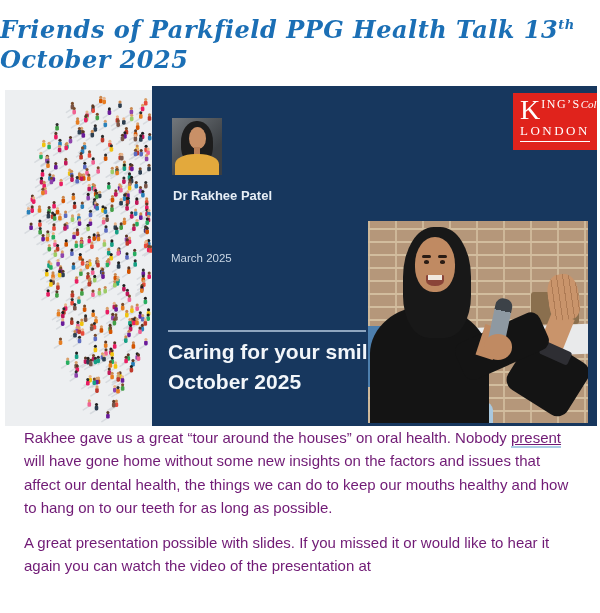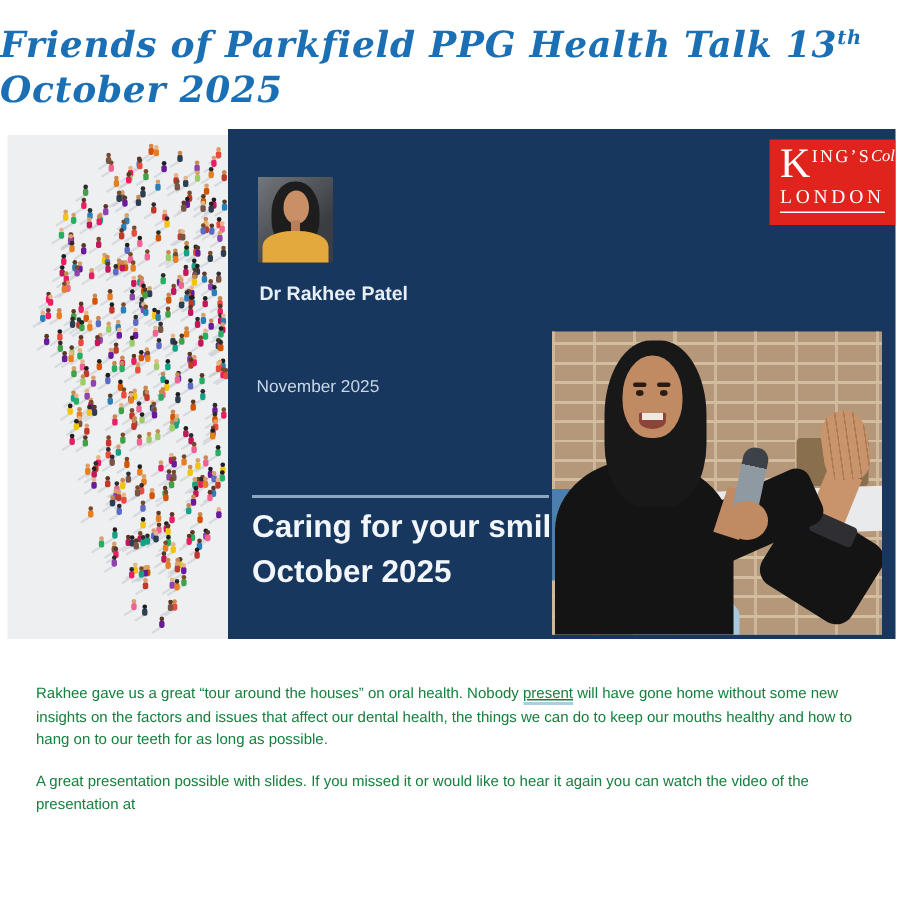"November 2025" div.slide-date { text: November -> March }
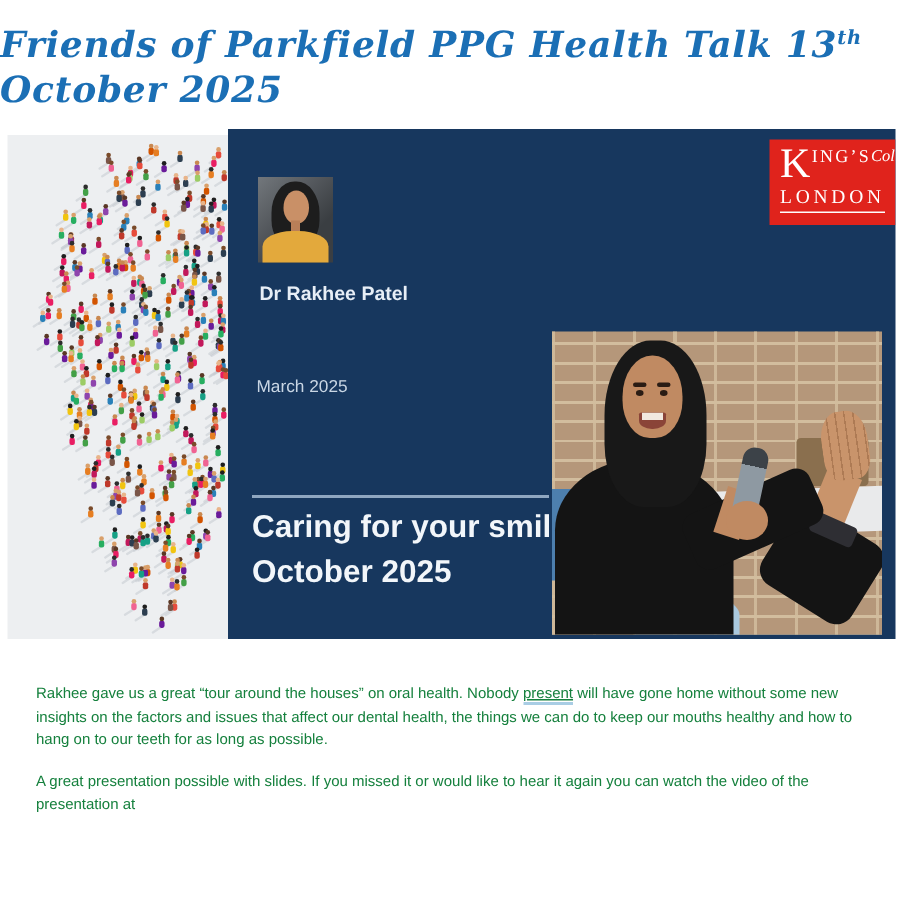"Rakhee gave us a great" .article { color: #15803d -> #701a75; font-size: 10px -> 15px; margin-top: 29px -> none }
